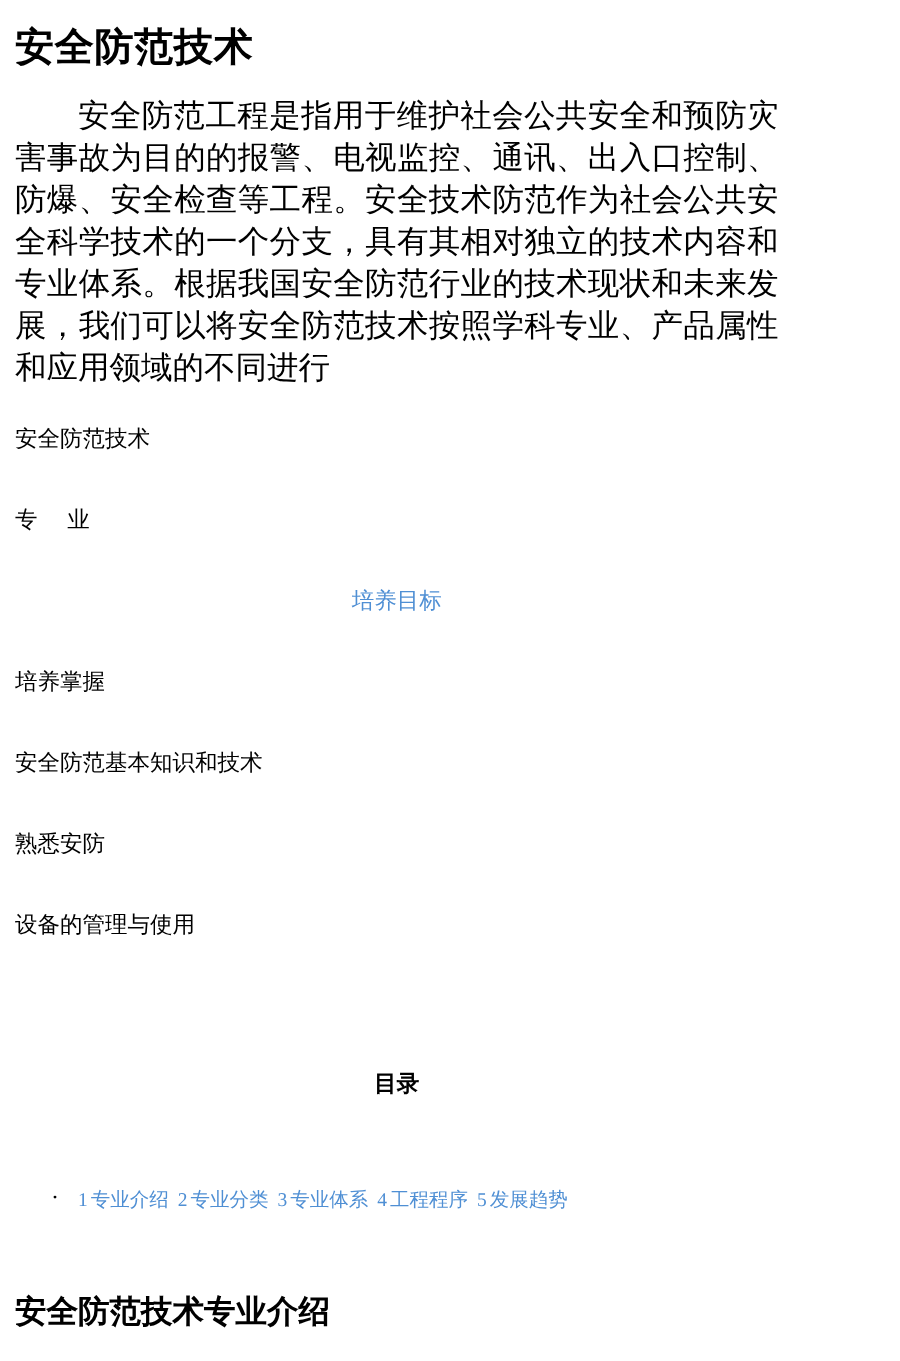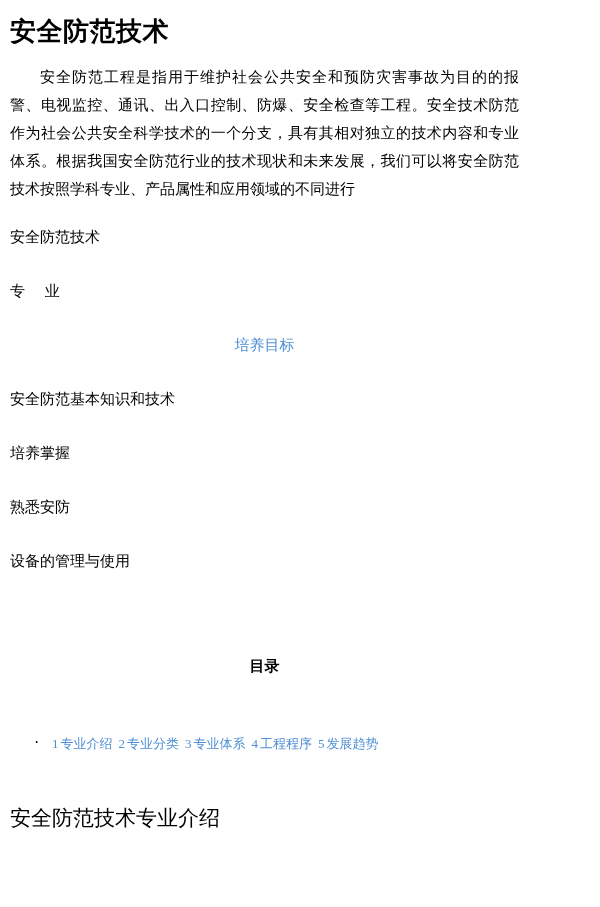"安全防范工程是指用于维护社会公共安全和预防灾害事故为目的的报警、电视监控、通讯、" p.lead { font-size: 15px -> 21px }
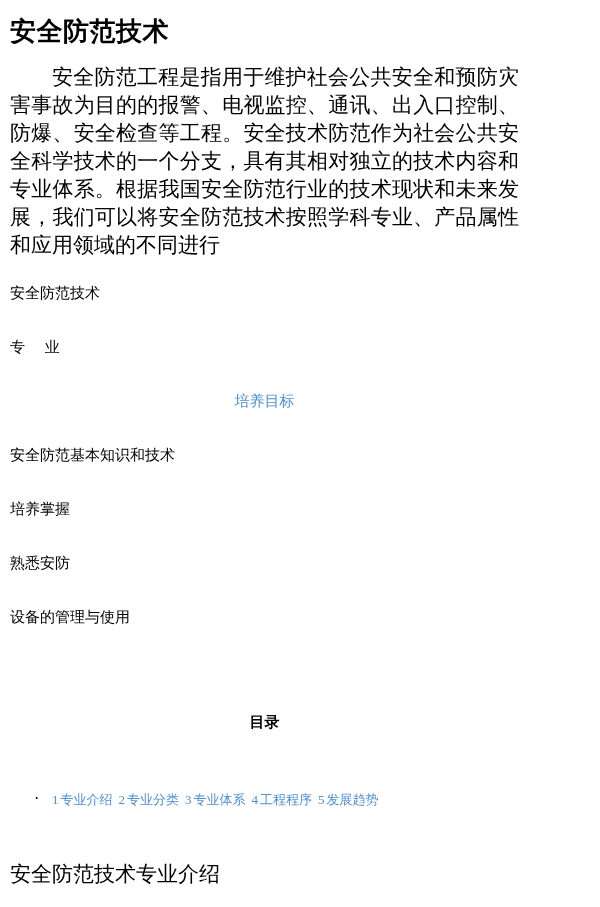"安全防范基本知识和技术" div.row { order: before "培养掌握" -> after "培养掌握" }
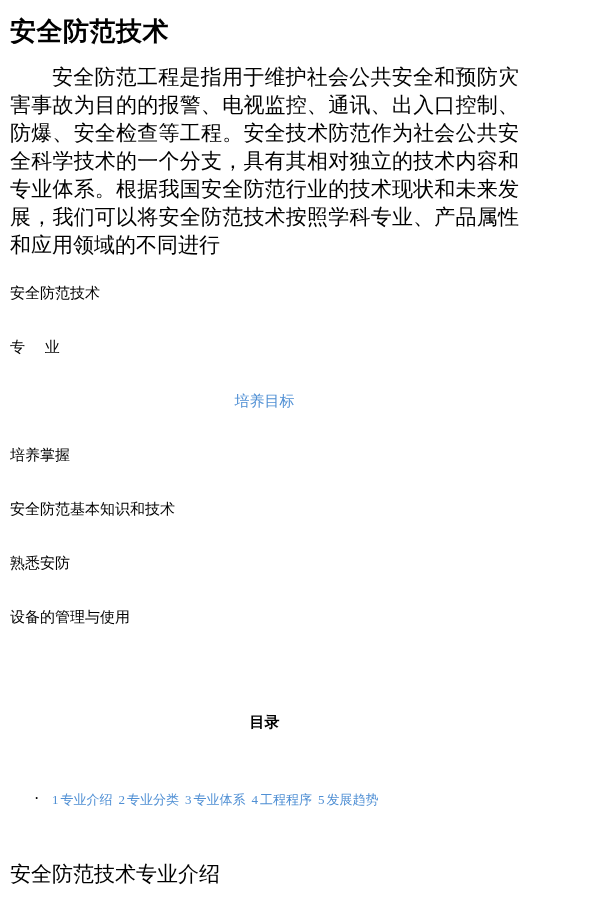"安全防范技术专业介绍" h2.section { font-weight: normal -> bold }
